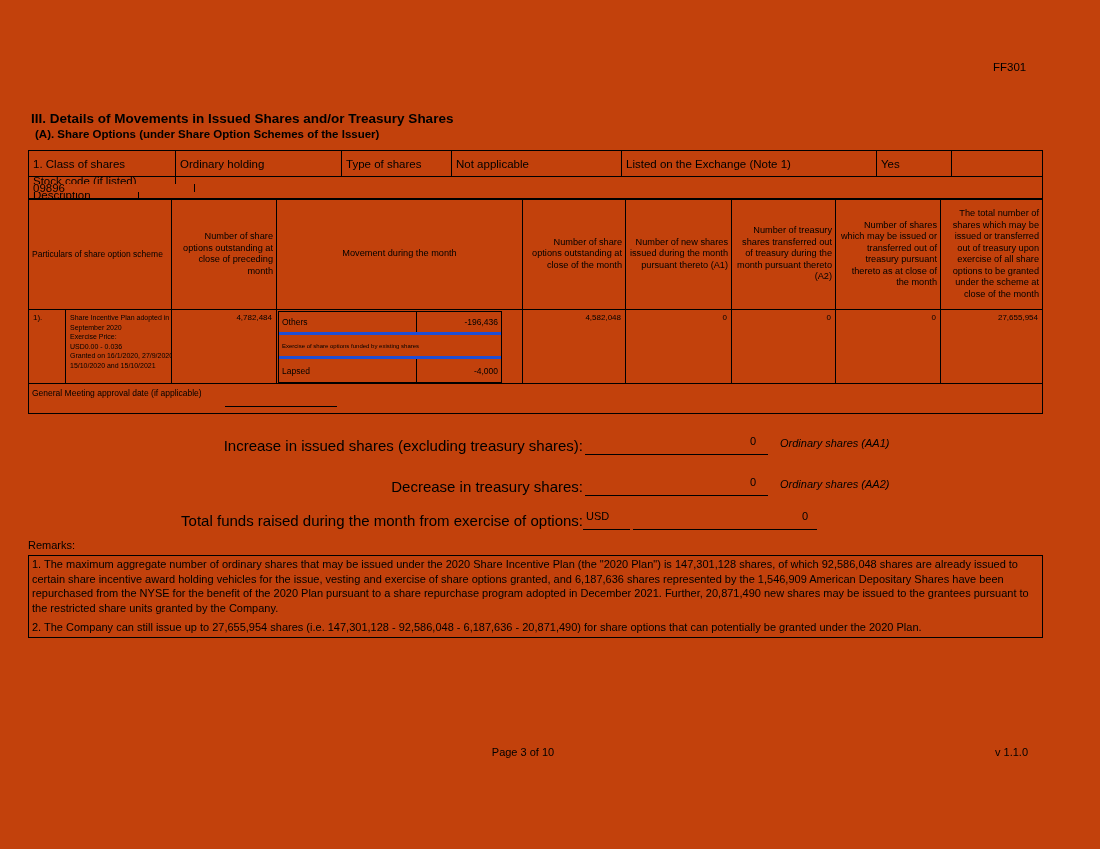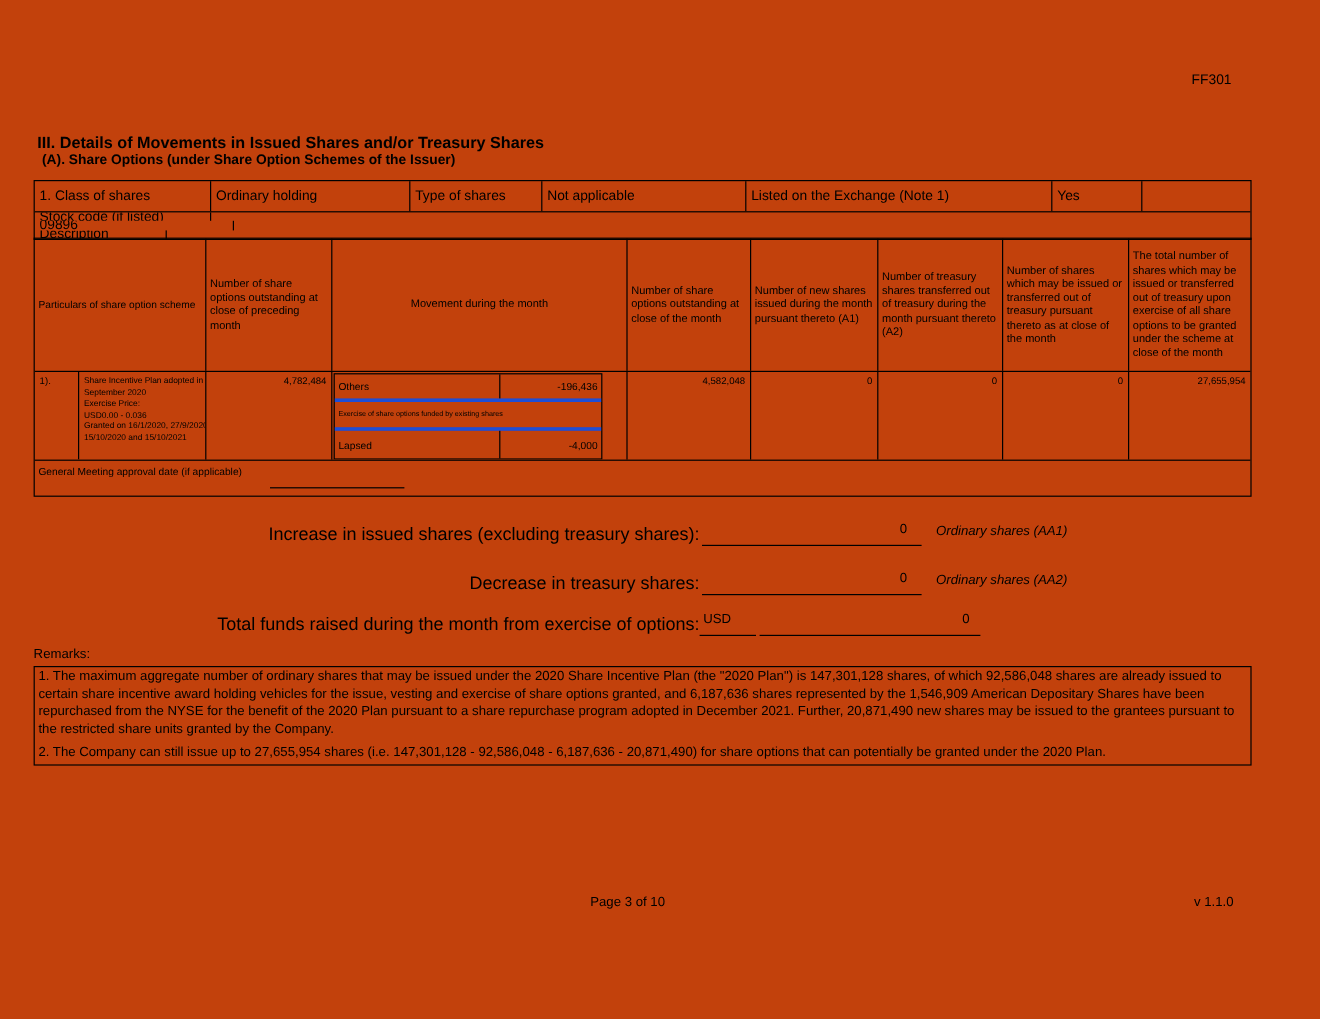"The total number of shares" .oh-cell { text-align: left -> right }
